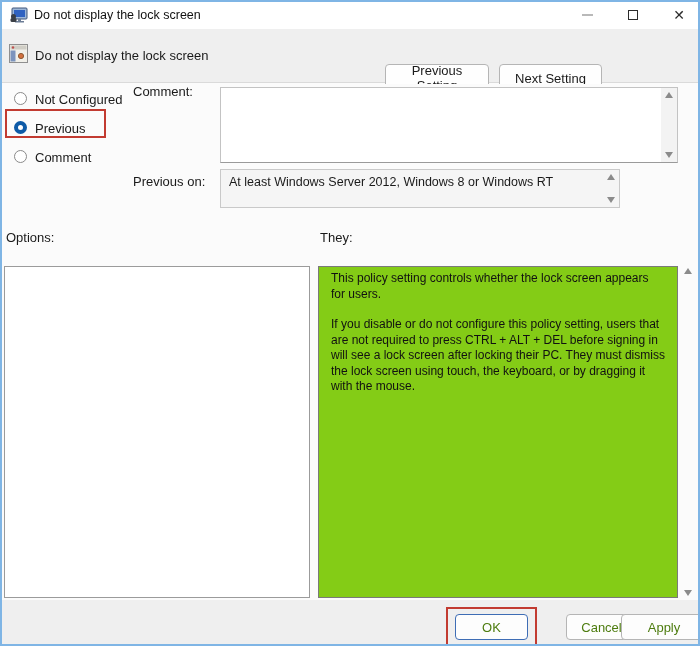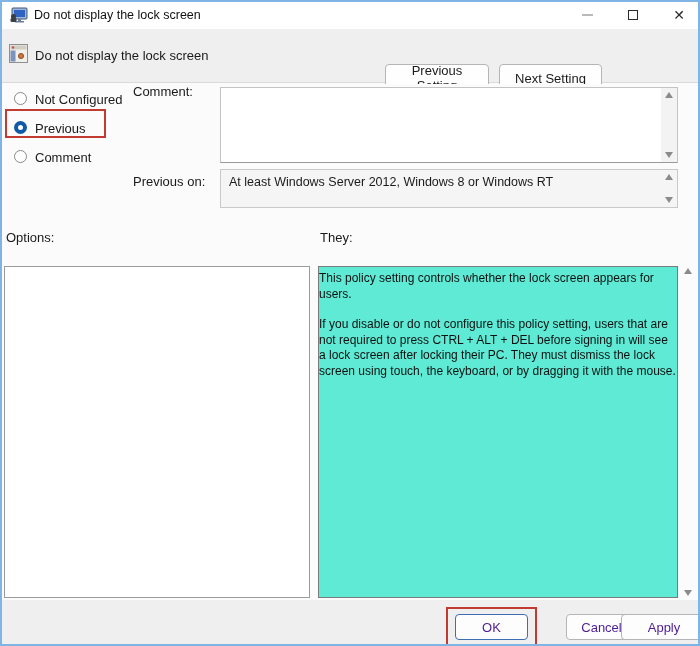"At least Windows Server 2012," .supported-box { width: 458px -> 400px }
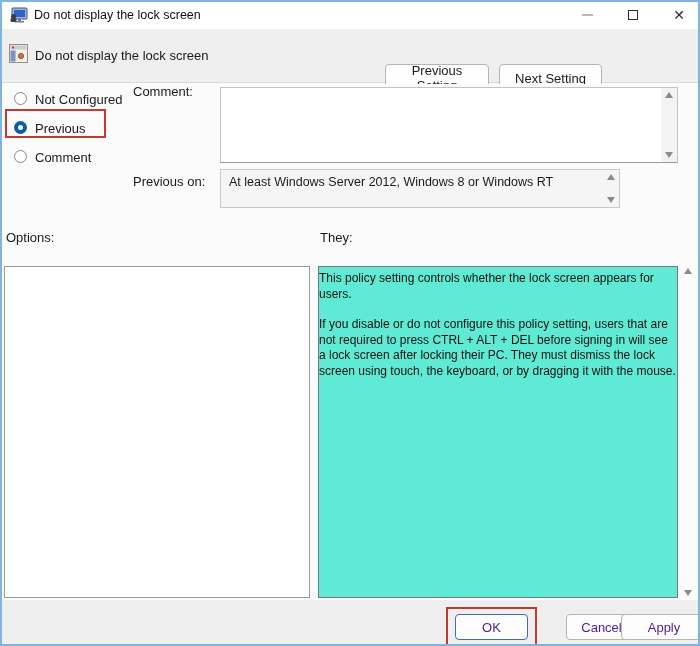"This policy setting controls whether" .help-panel { background: #5eead4 -> #84cc16; padding: 4px 0 -> 4px 12px }
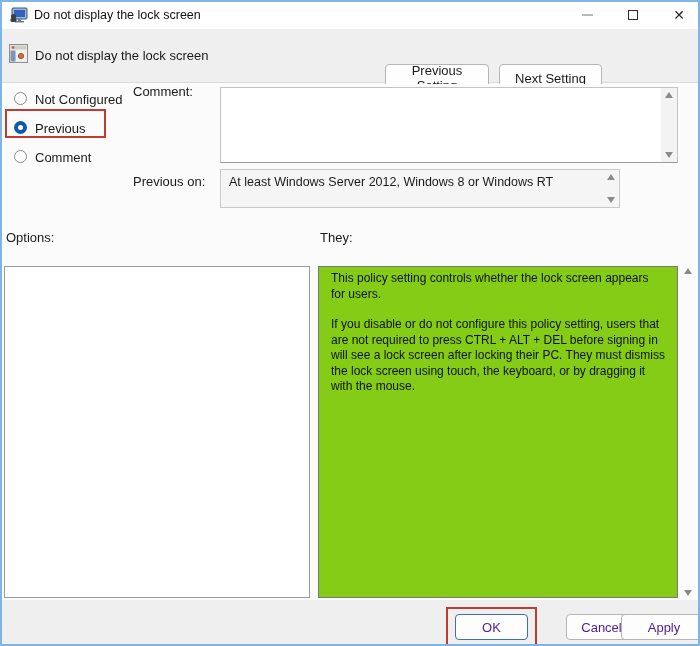"OK" .ft-btn { color: #4c1d95 -> #4d7c0f }
